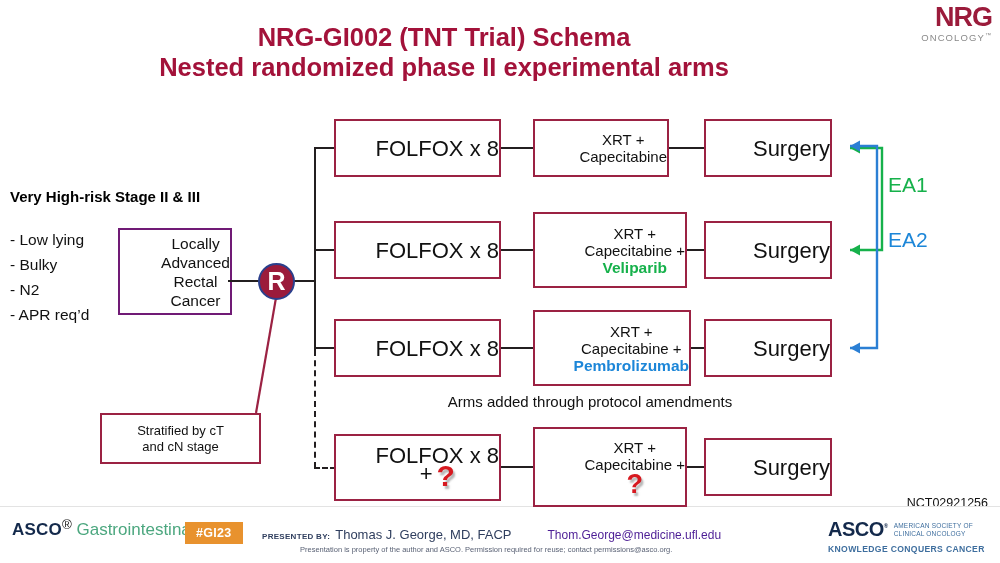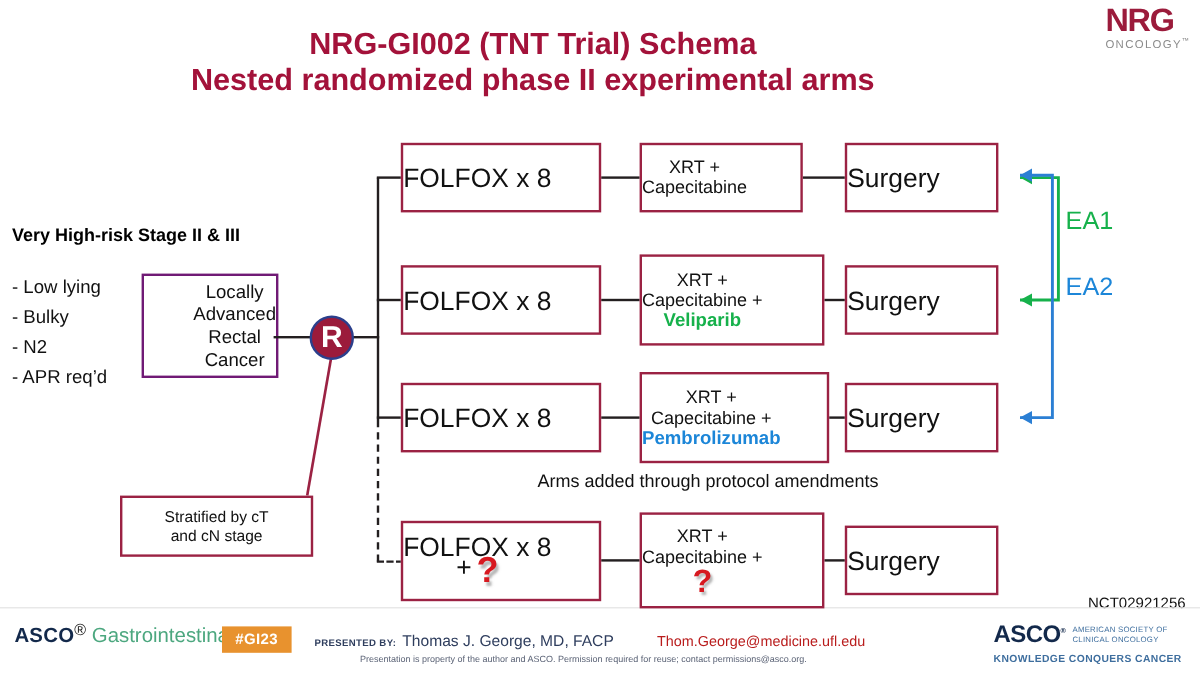"NRG" #nrg-logo { text-align: none -> right }
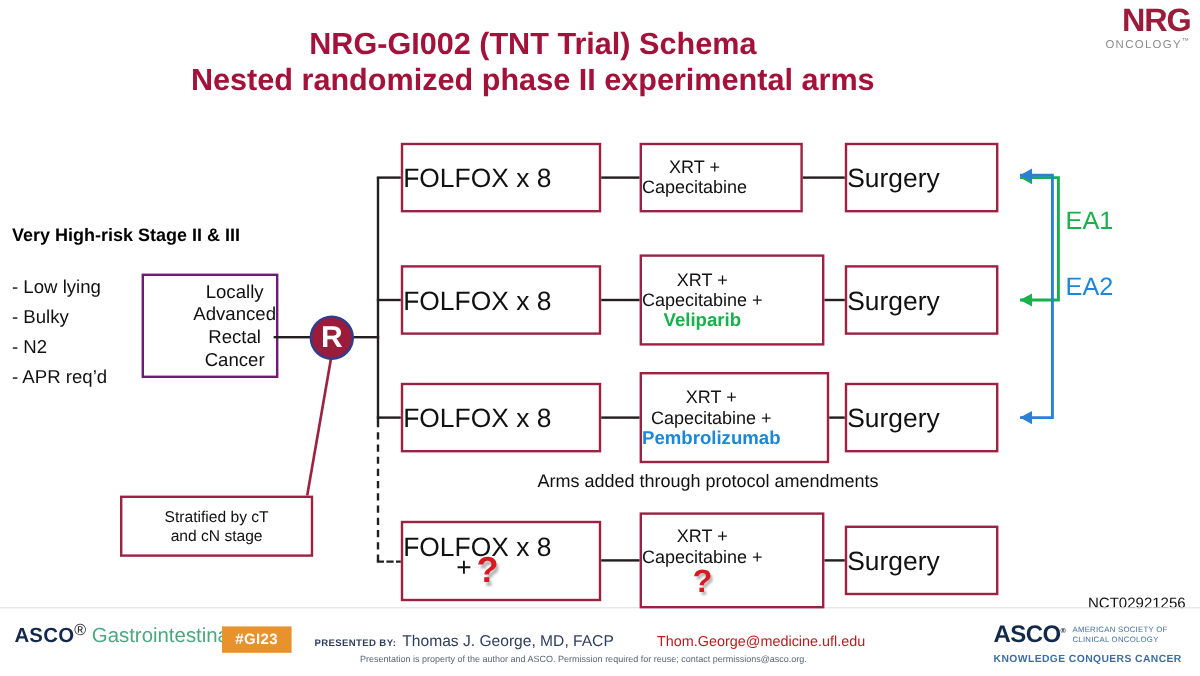"FOLFOX x 8" .tbox { justify-content: flex-start -> flex-end }
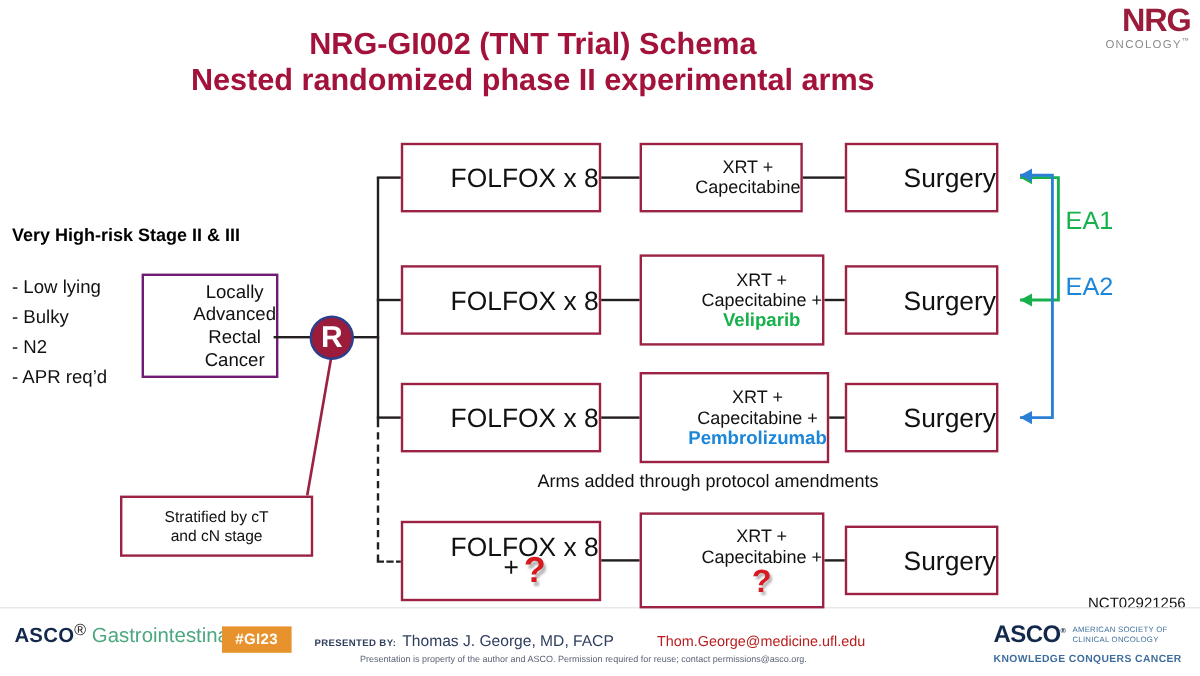"Thom.George@medicine.ufl.edu" #presenter-line .pe { color: #b91c1c -> #4c1d95 }
